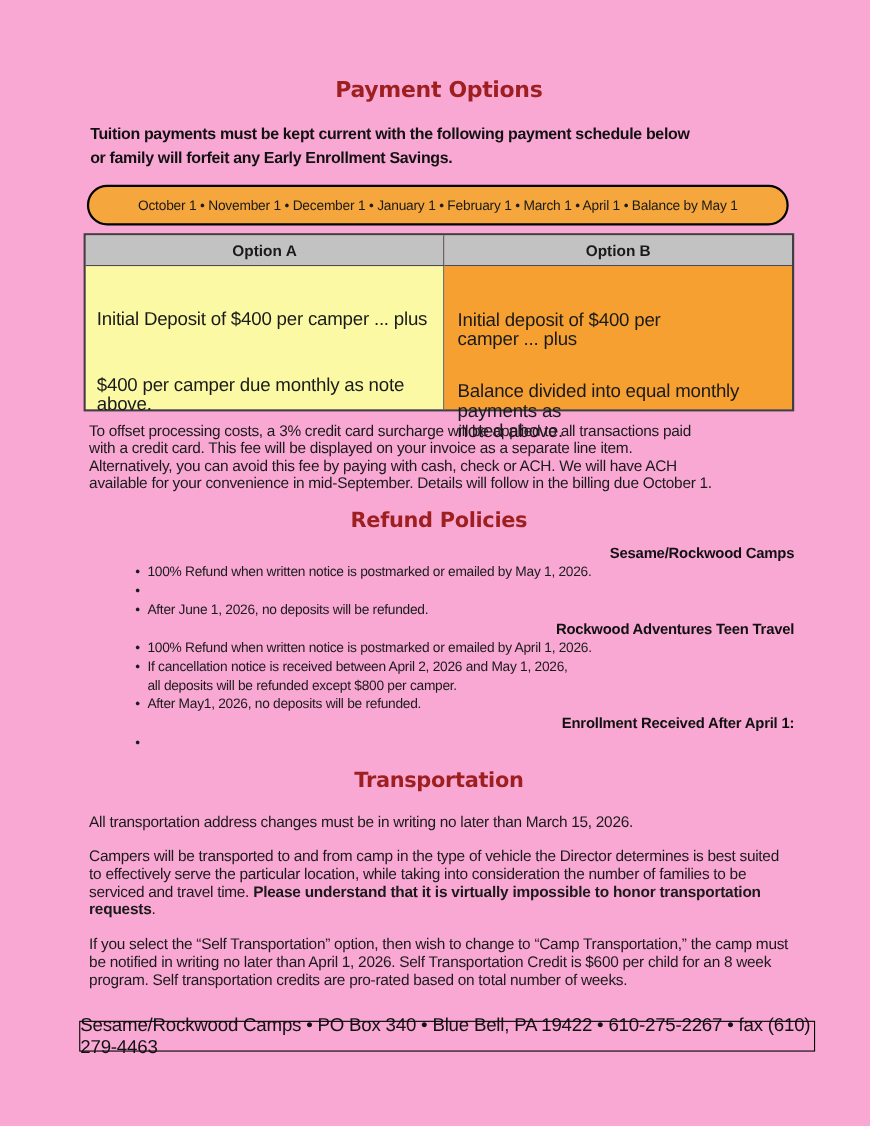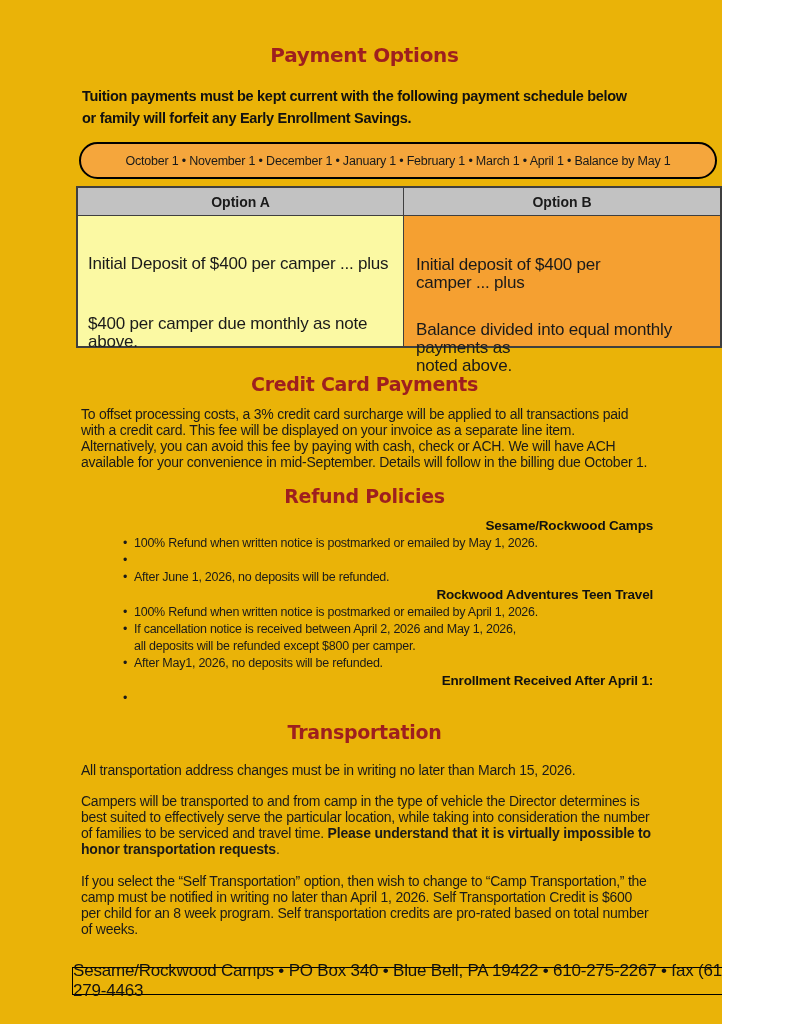"Payment Options" .page { background: #eab308 -> #f9a8d4; padding: 42px 69px 0 76px -> 68px 69px 0 76px; width: 722px -> 791px }
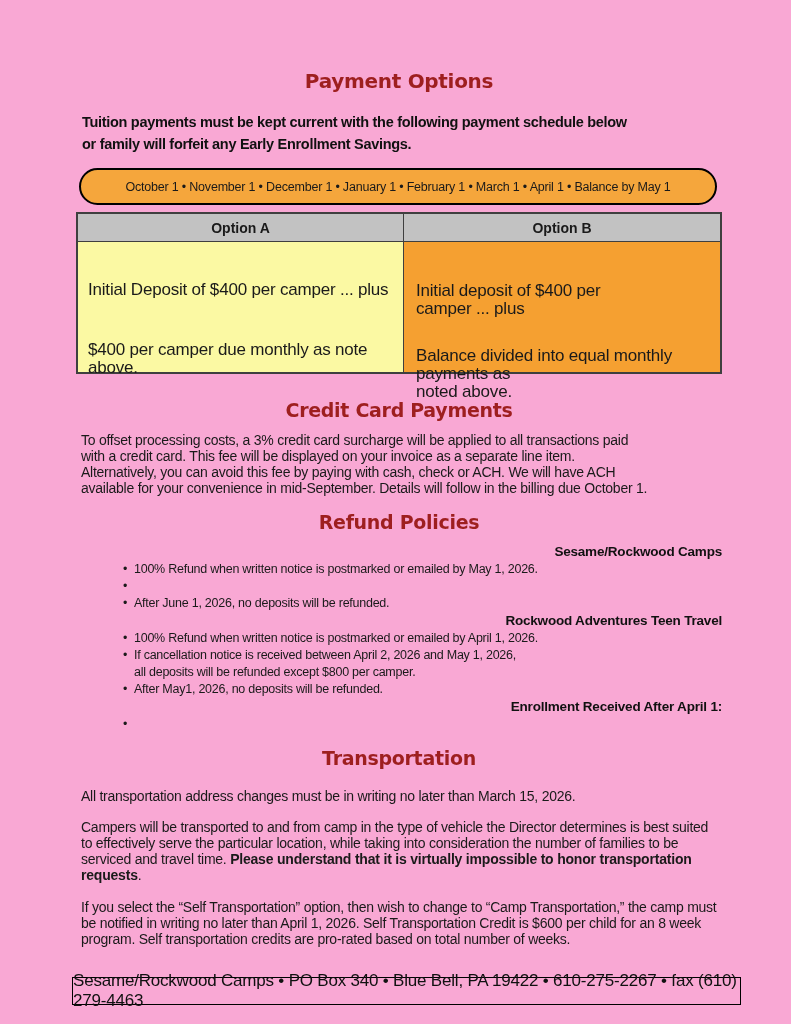"Credit Card Payments" h2.doc-heading { html: <h2>Credit Card Payments</h2> -> none }
